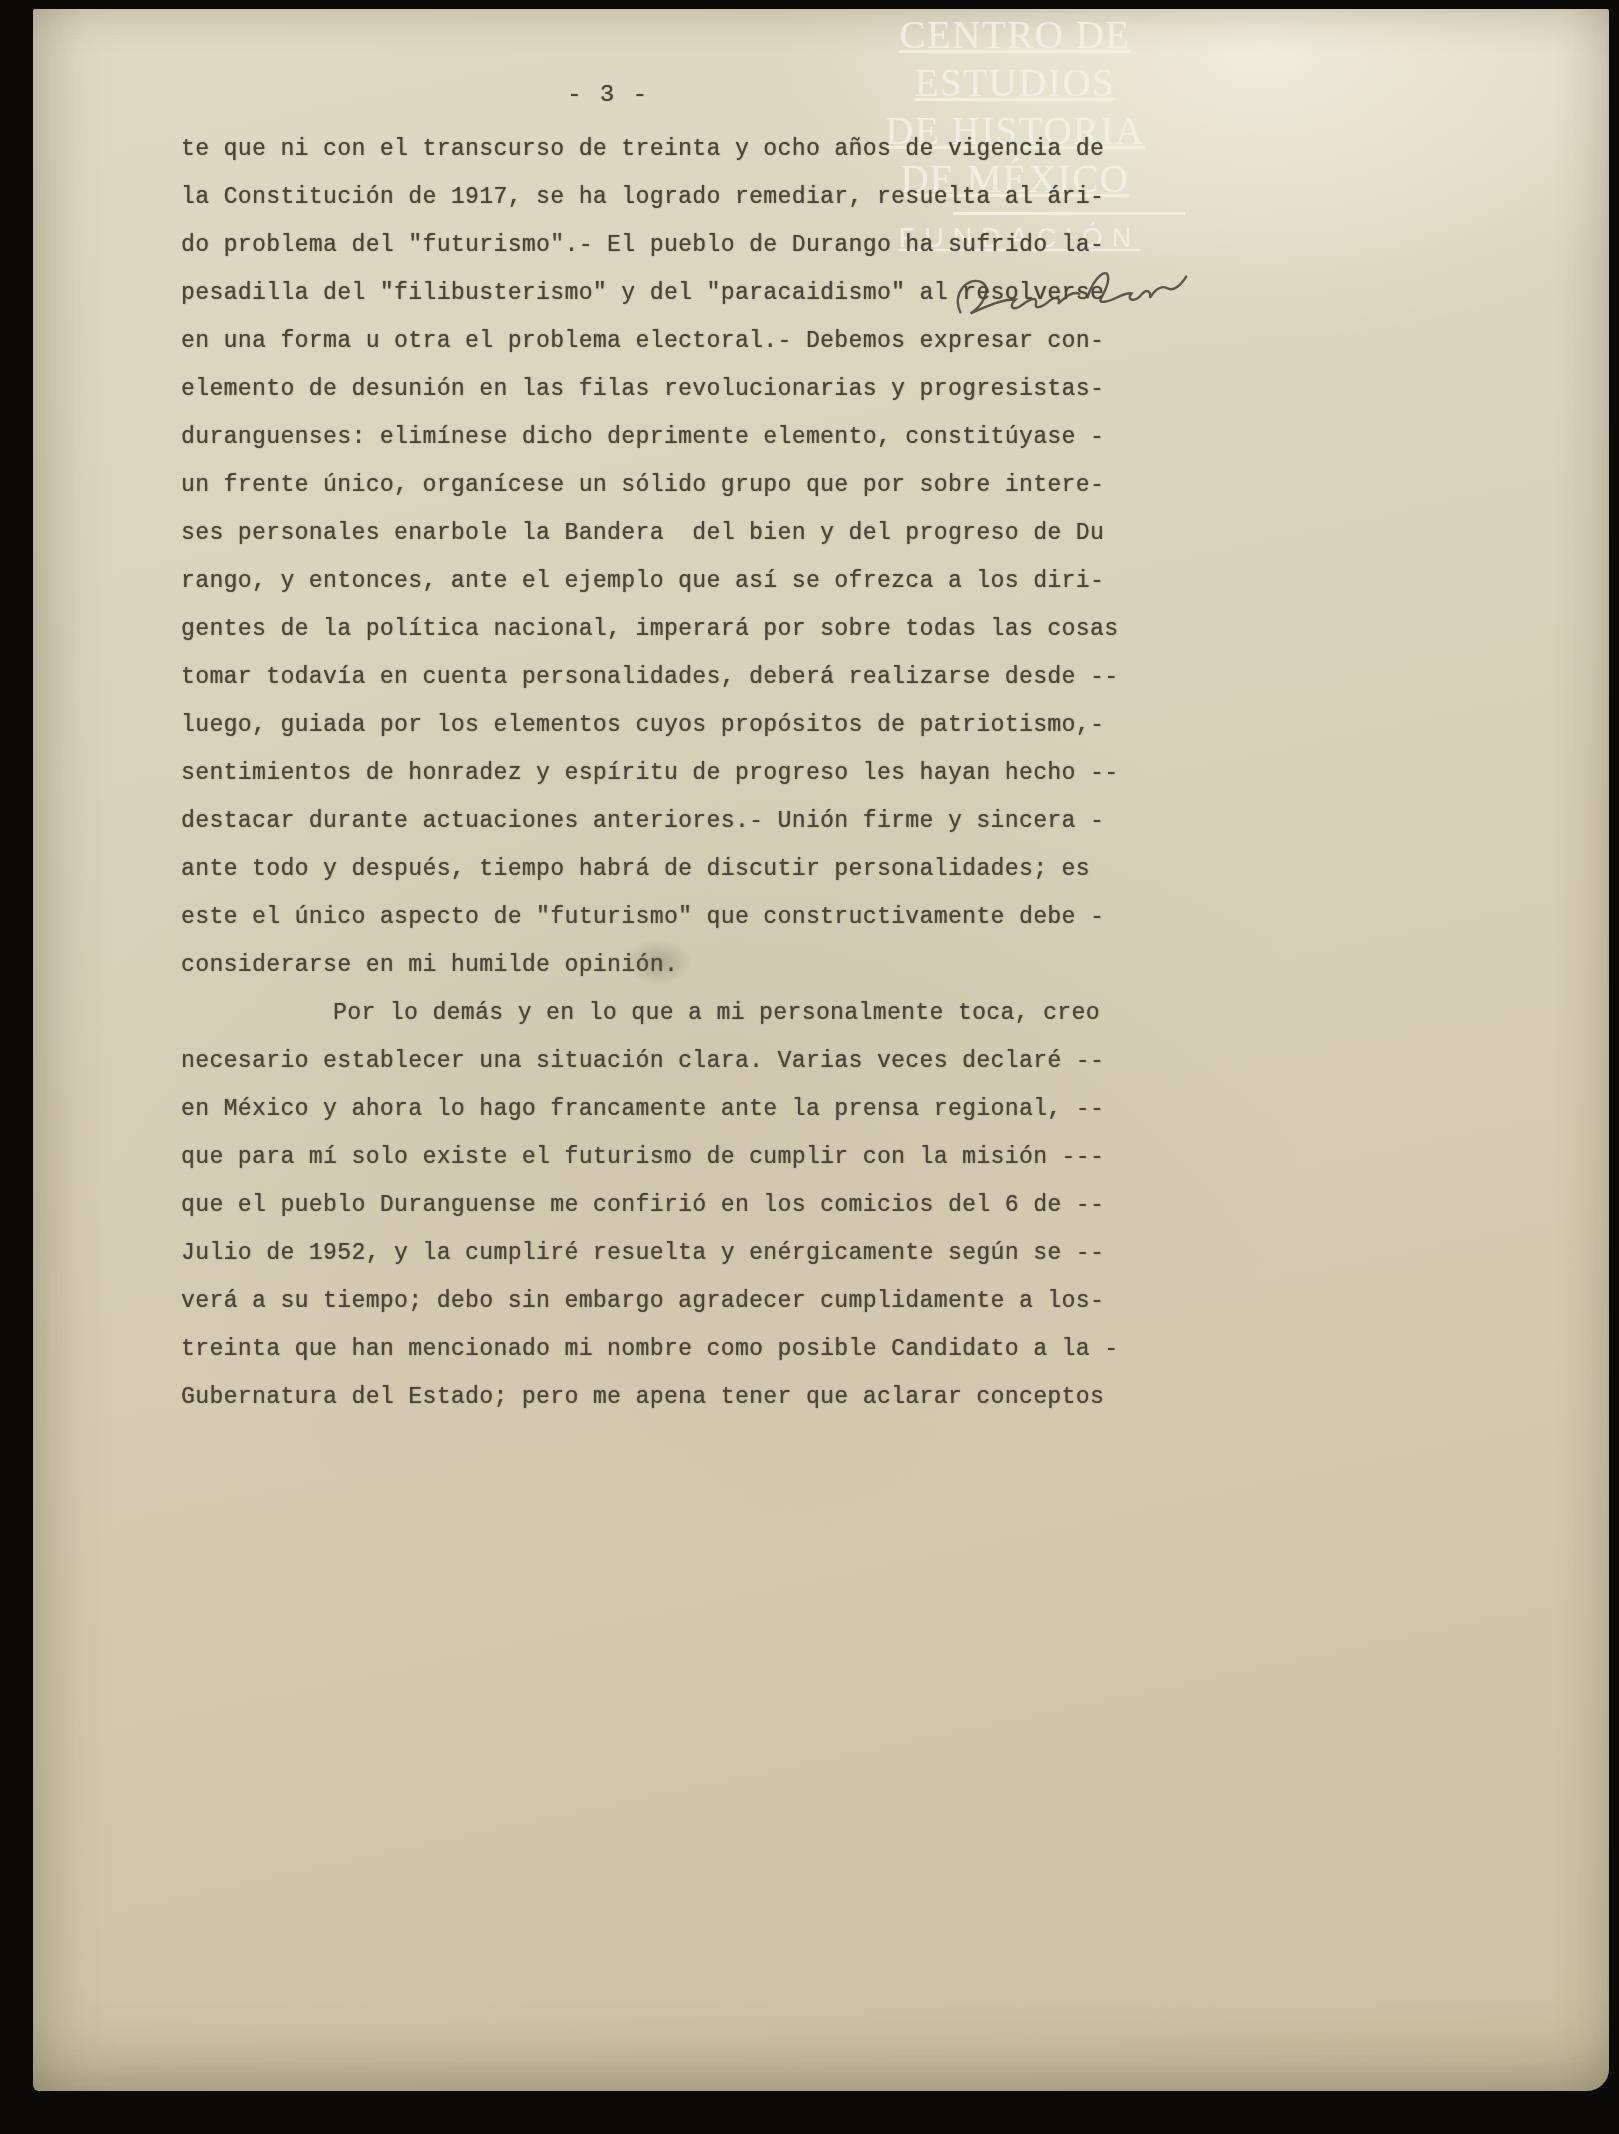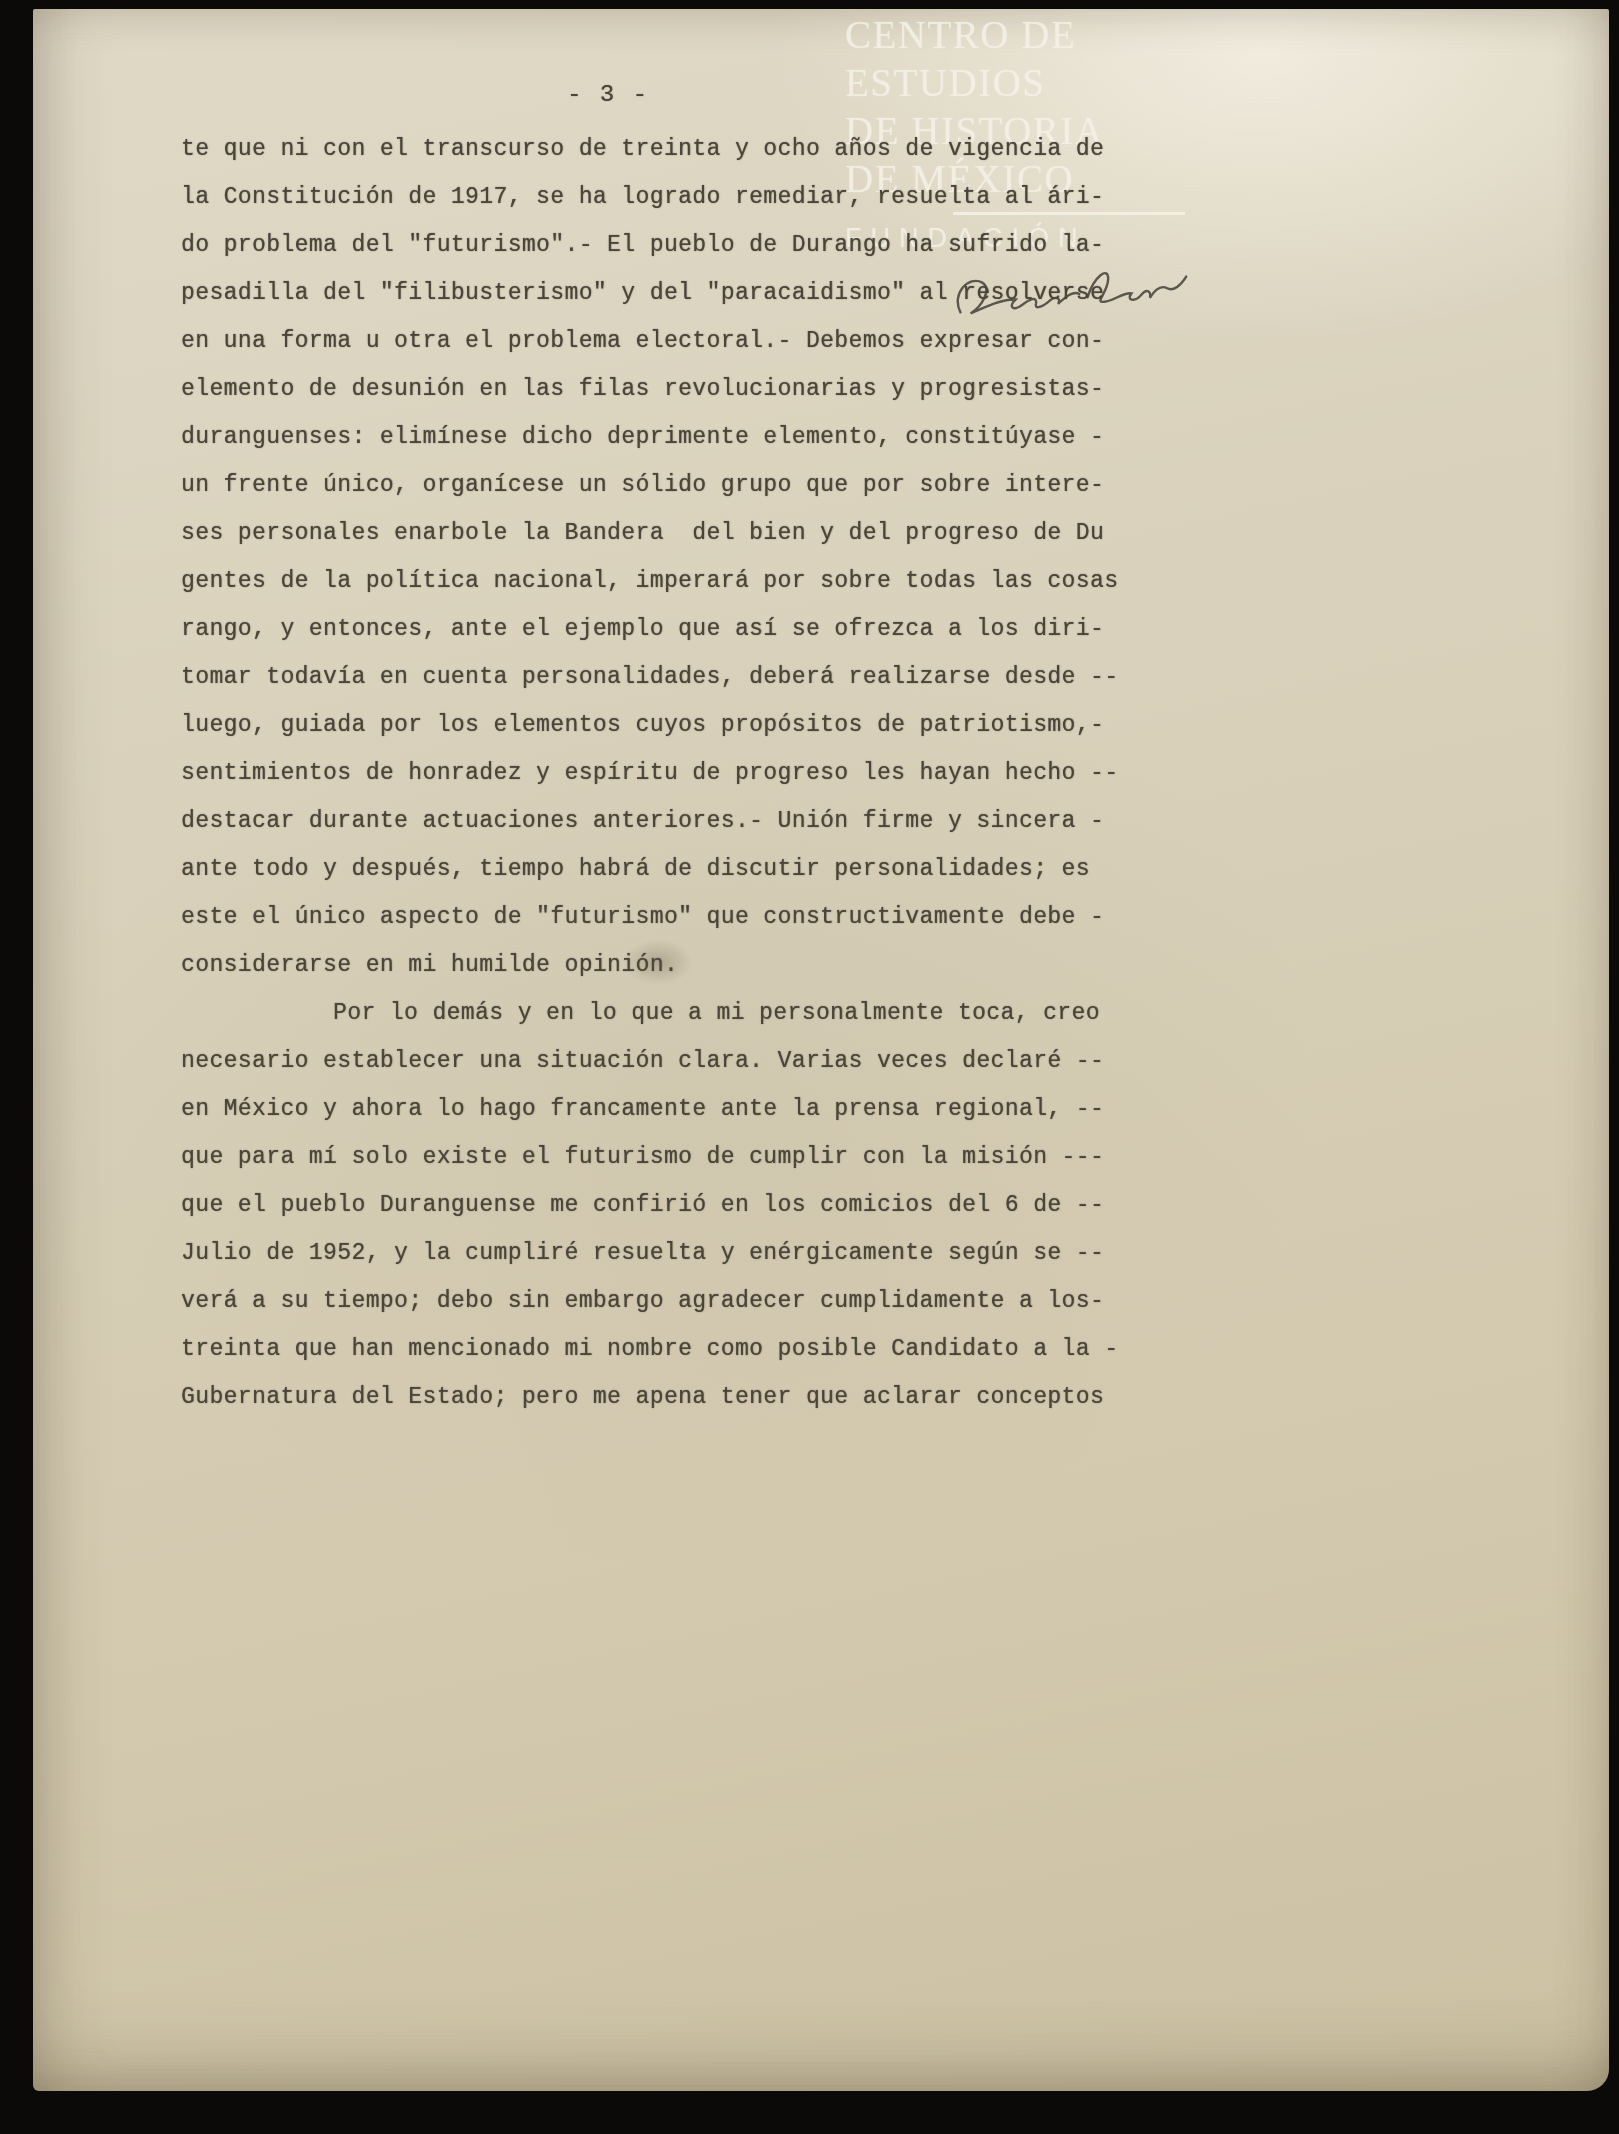"CENTRO DE" .watermark { text-align: left -> center; text-decoration: none -> underline }
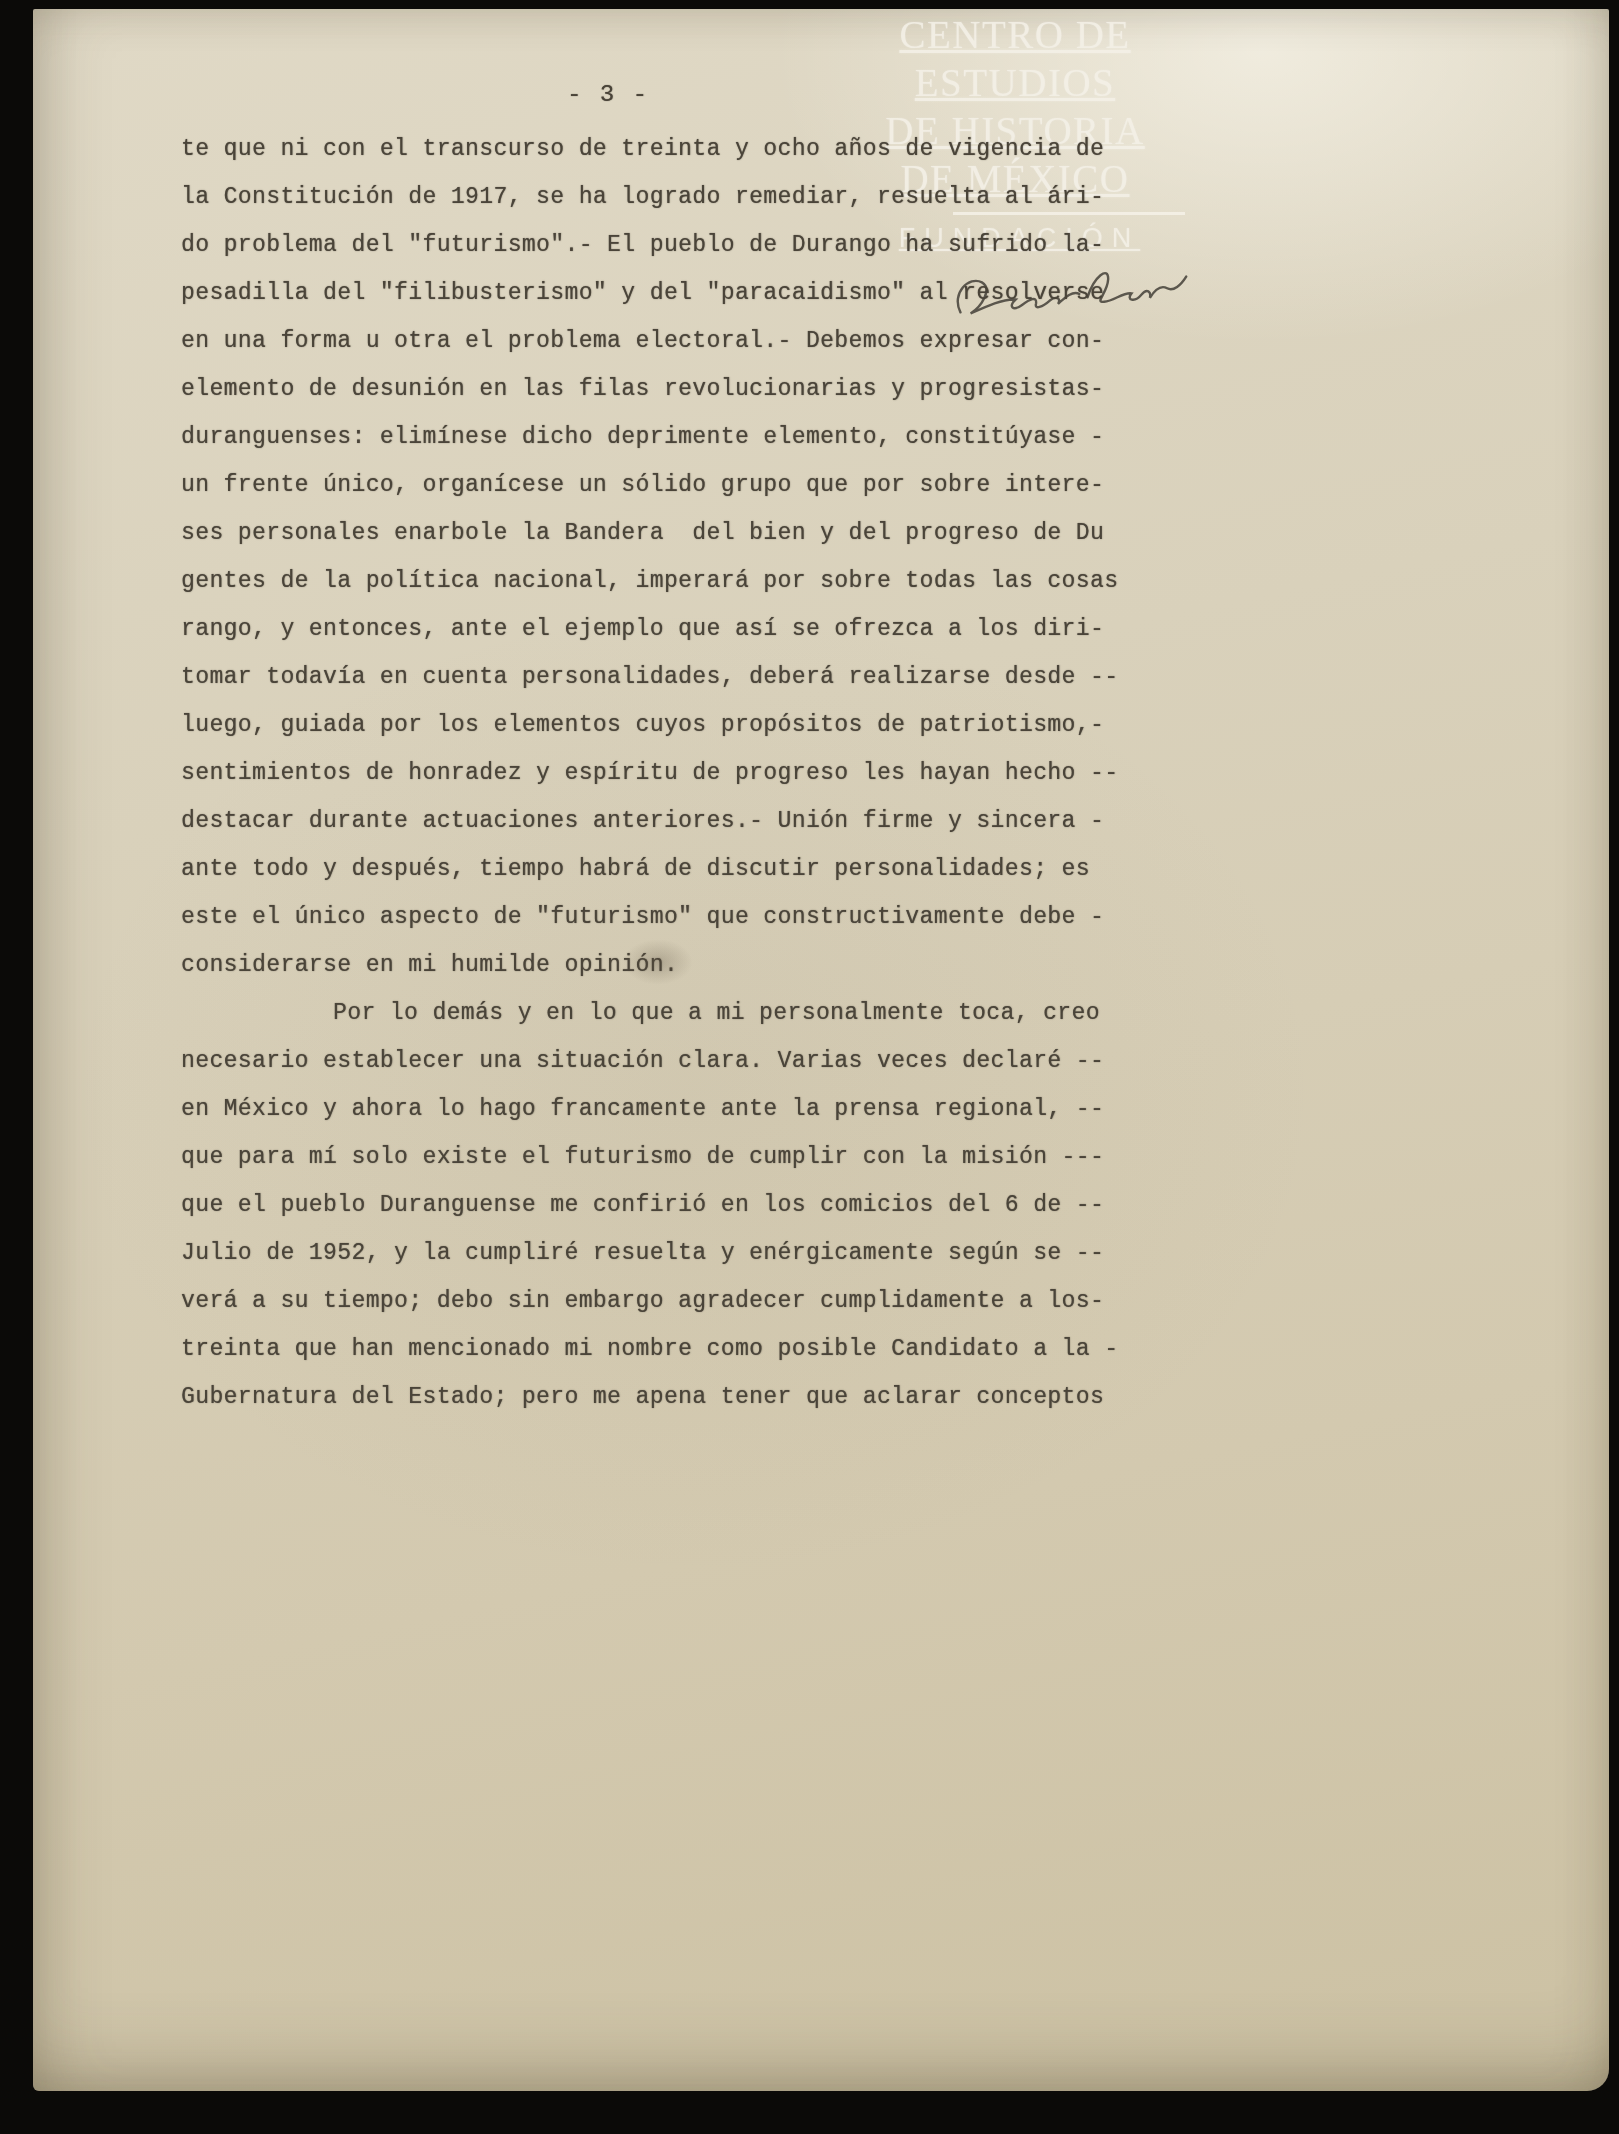"gentes de la política nacional," div.tline { order: before "rango, y entonces, ante el" -> after "rango, y entonces, ante el" }
